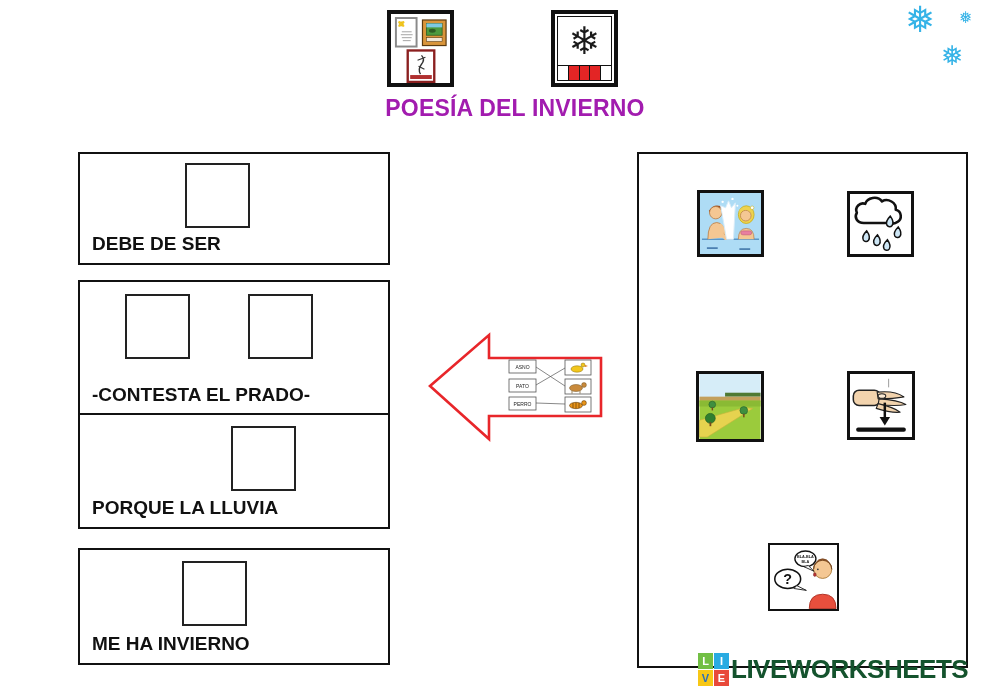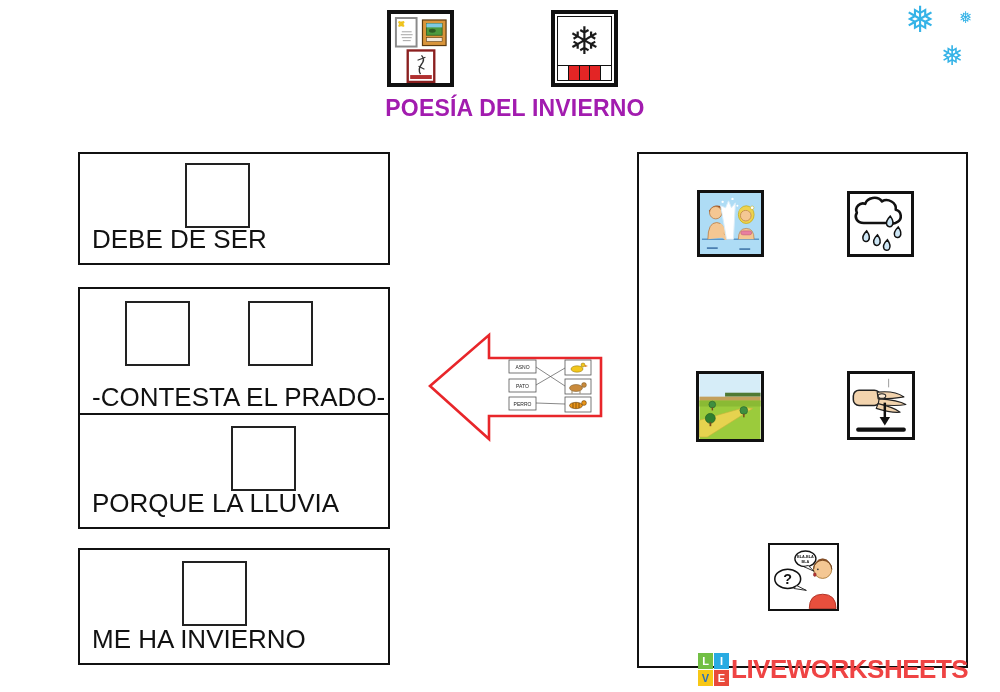"DEBE DE SER" .phrase-label { font-size: 26px -> 19px; font-weight: normal -> bold }
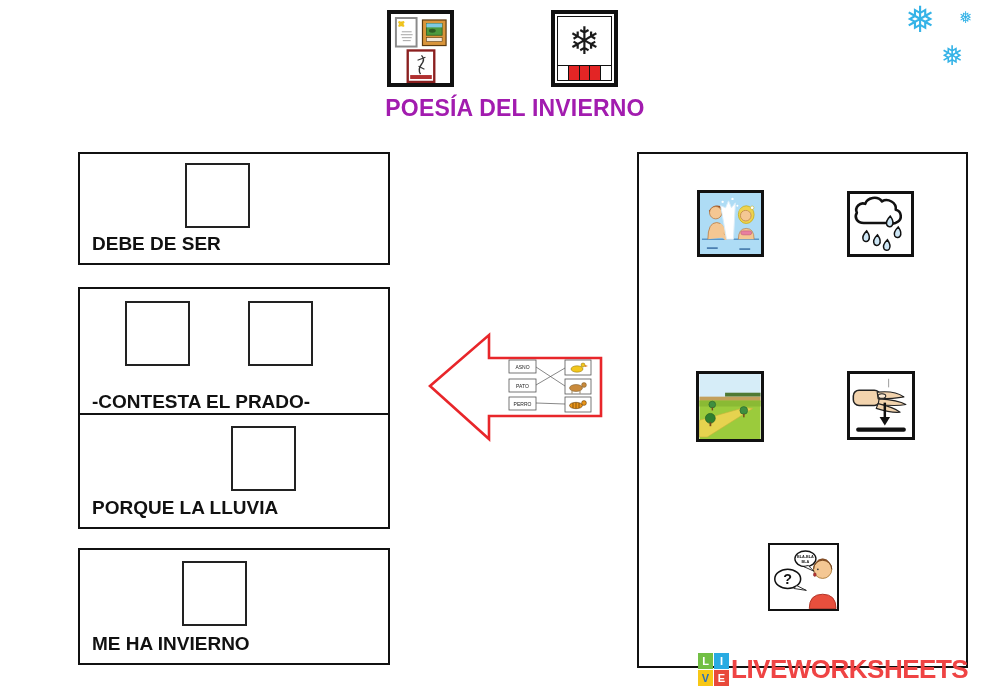"-CONTESTA EL PRADO-" #box-2 { top: 287px -> 280px }
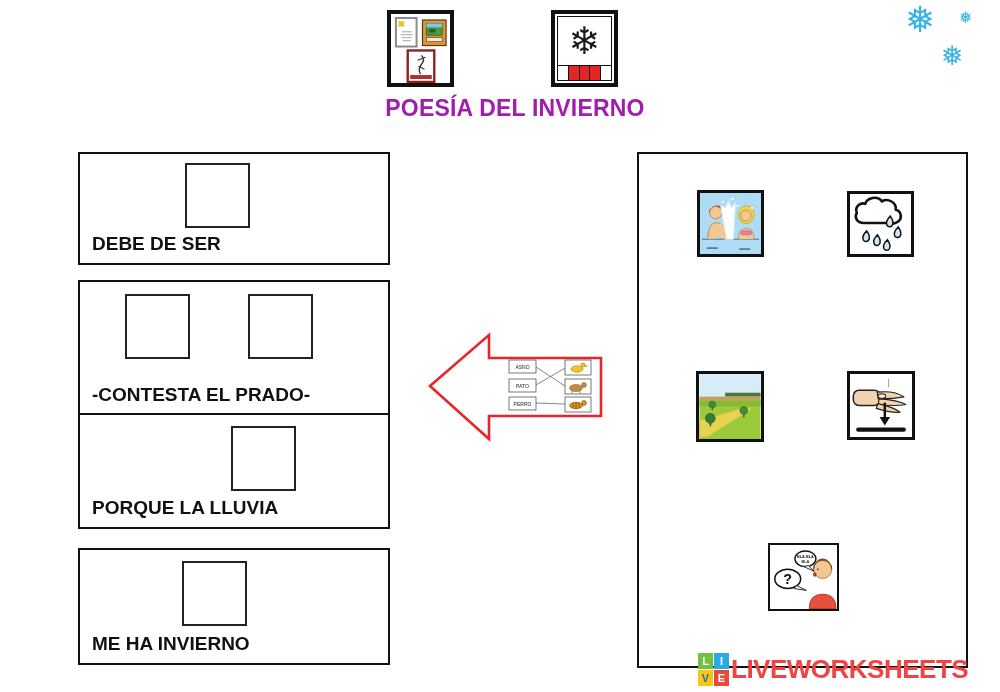"LIVEWORKSHEETS" #lw-text { color: #ef4444 -> #14532d }
